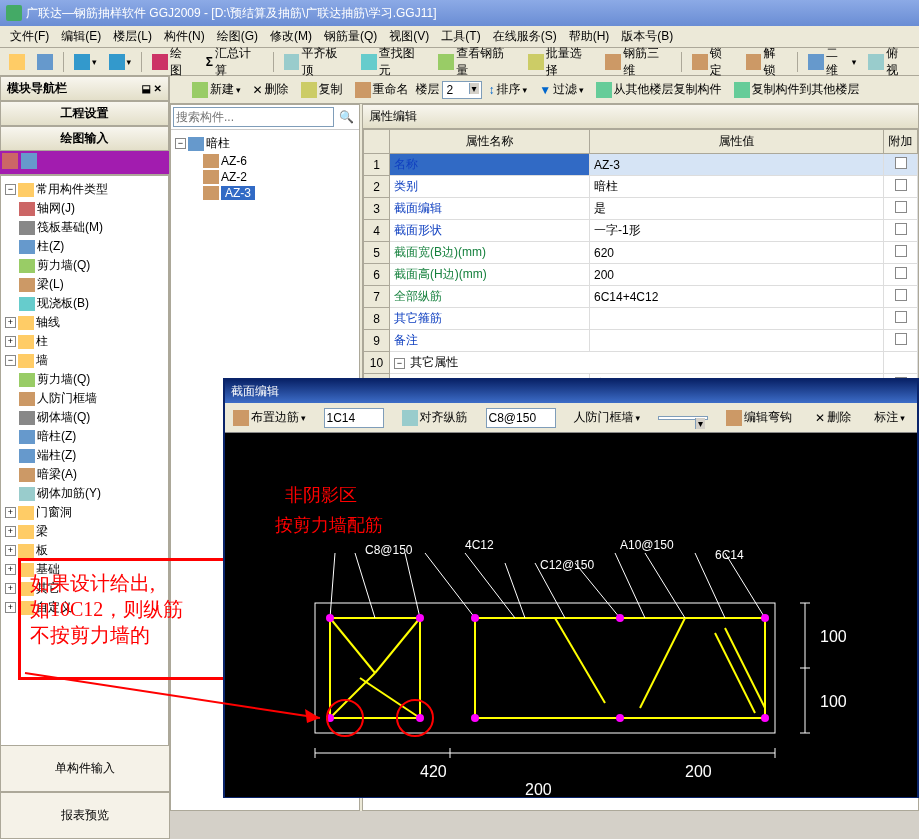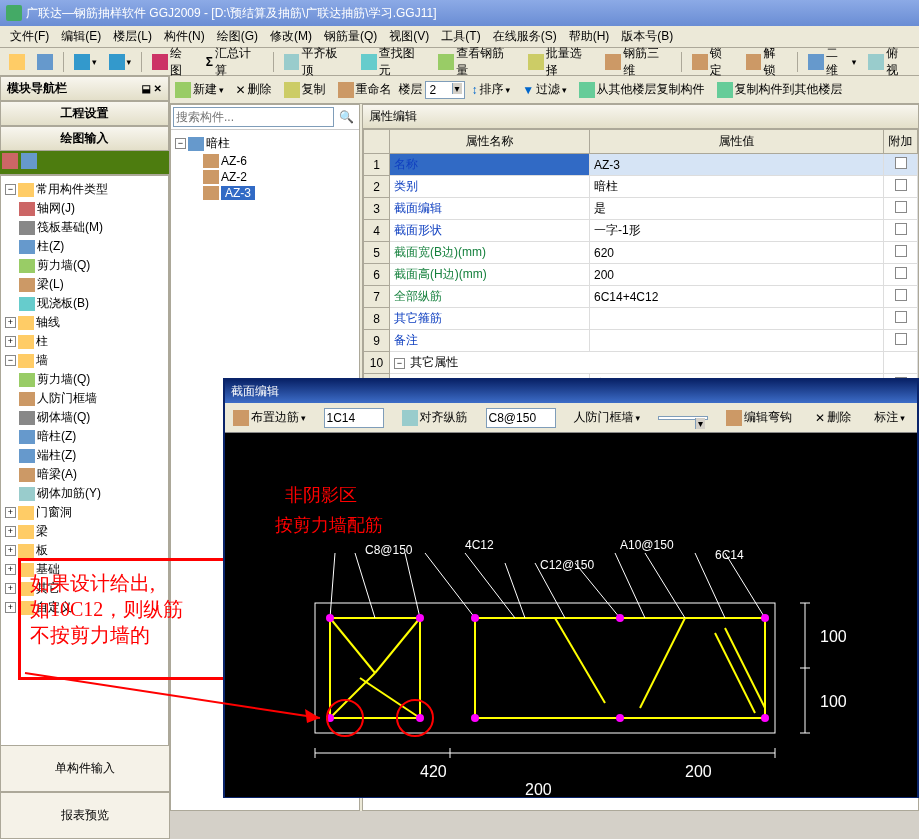"模块导航栏" .left { background: #4d7c0f -> #a21caf }
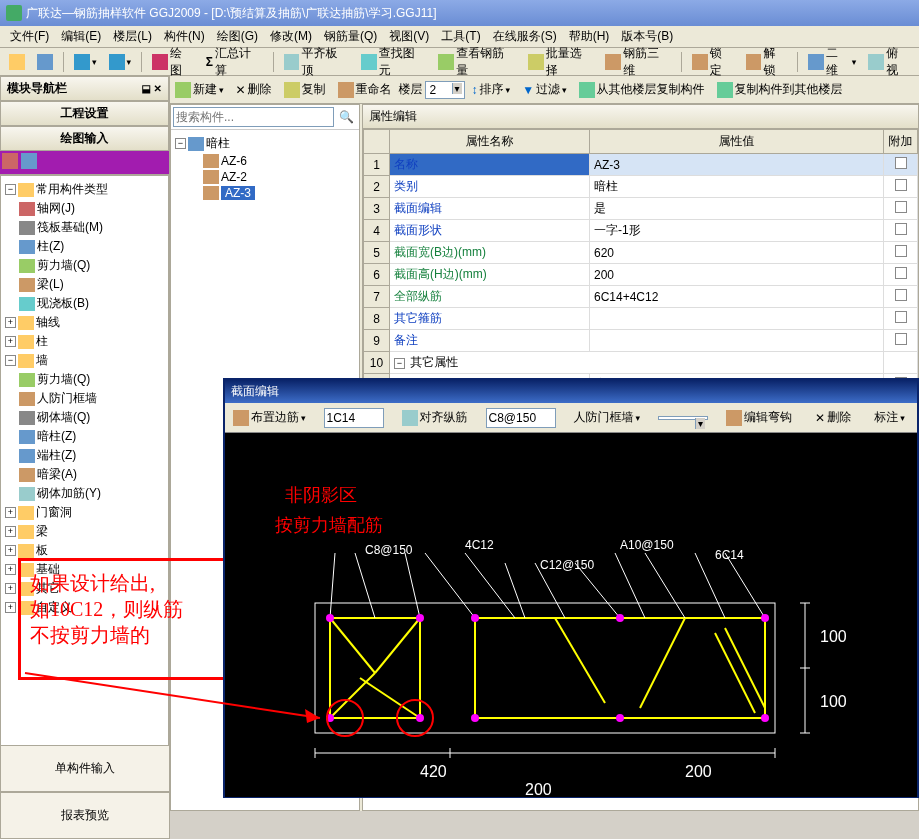"新建" .toolbar2 { padding: 0 0 -> 0 17px }
